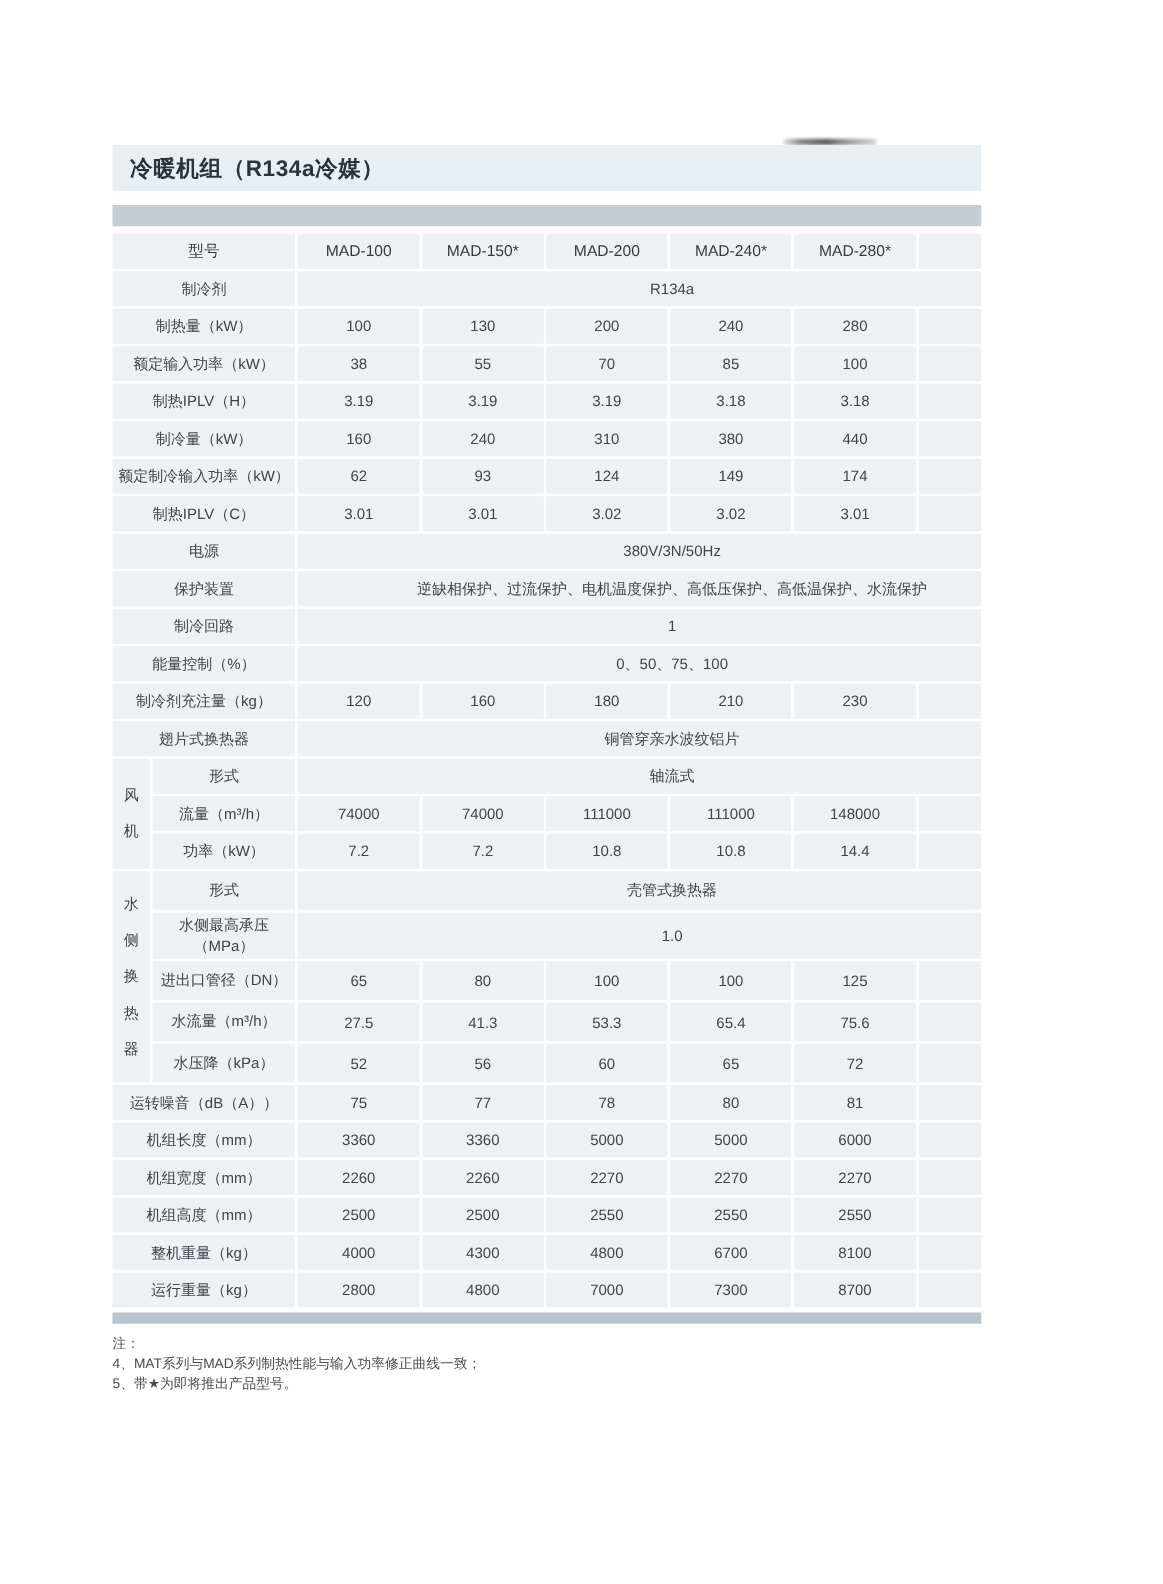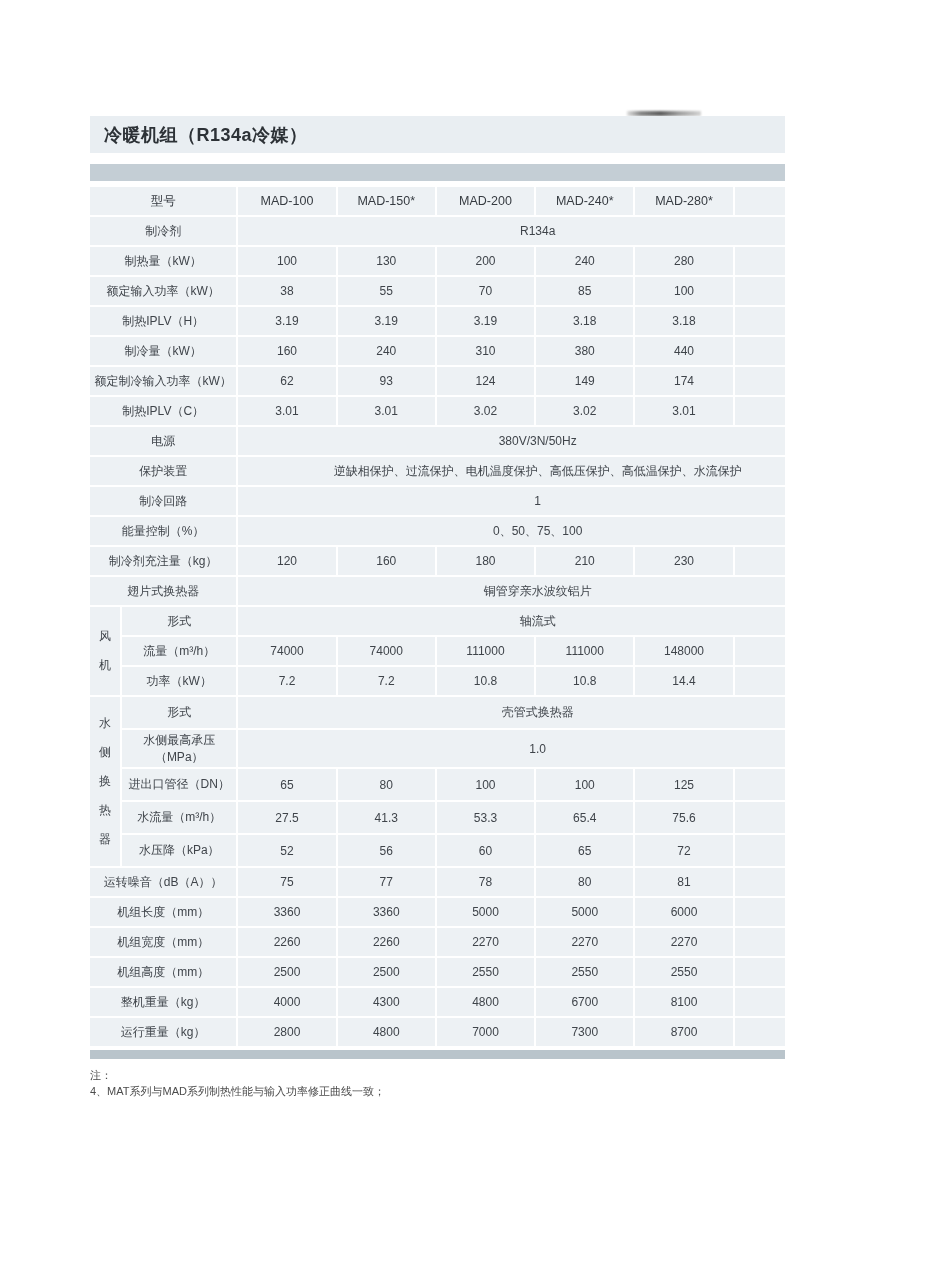"5、带★为即将推出产品型号。" div.note-line { html: none -> <div>5、带★为即将推出产品型号。</div> }
